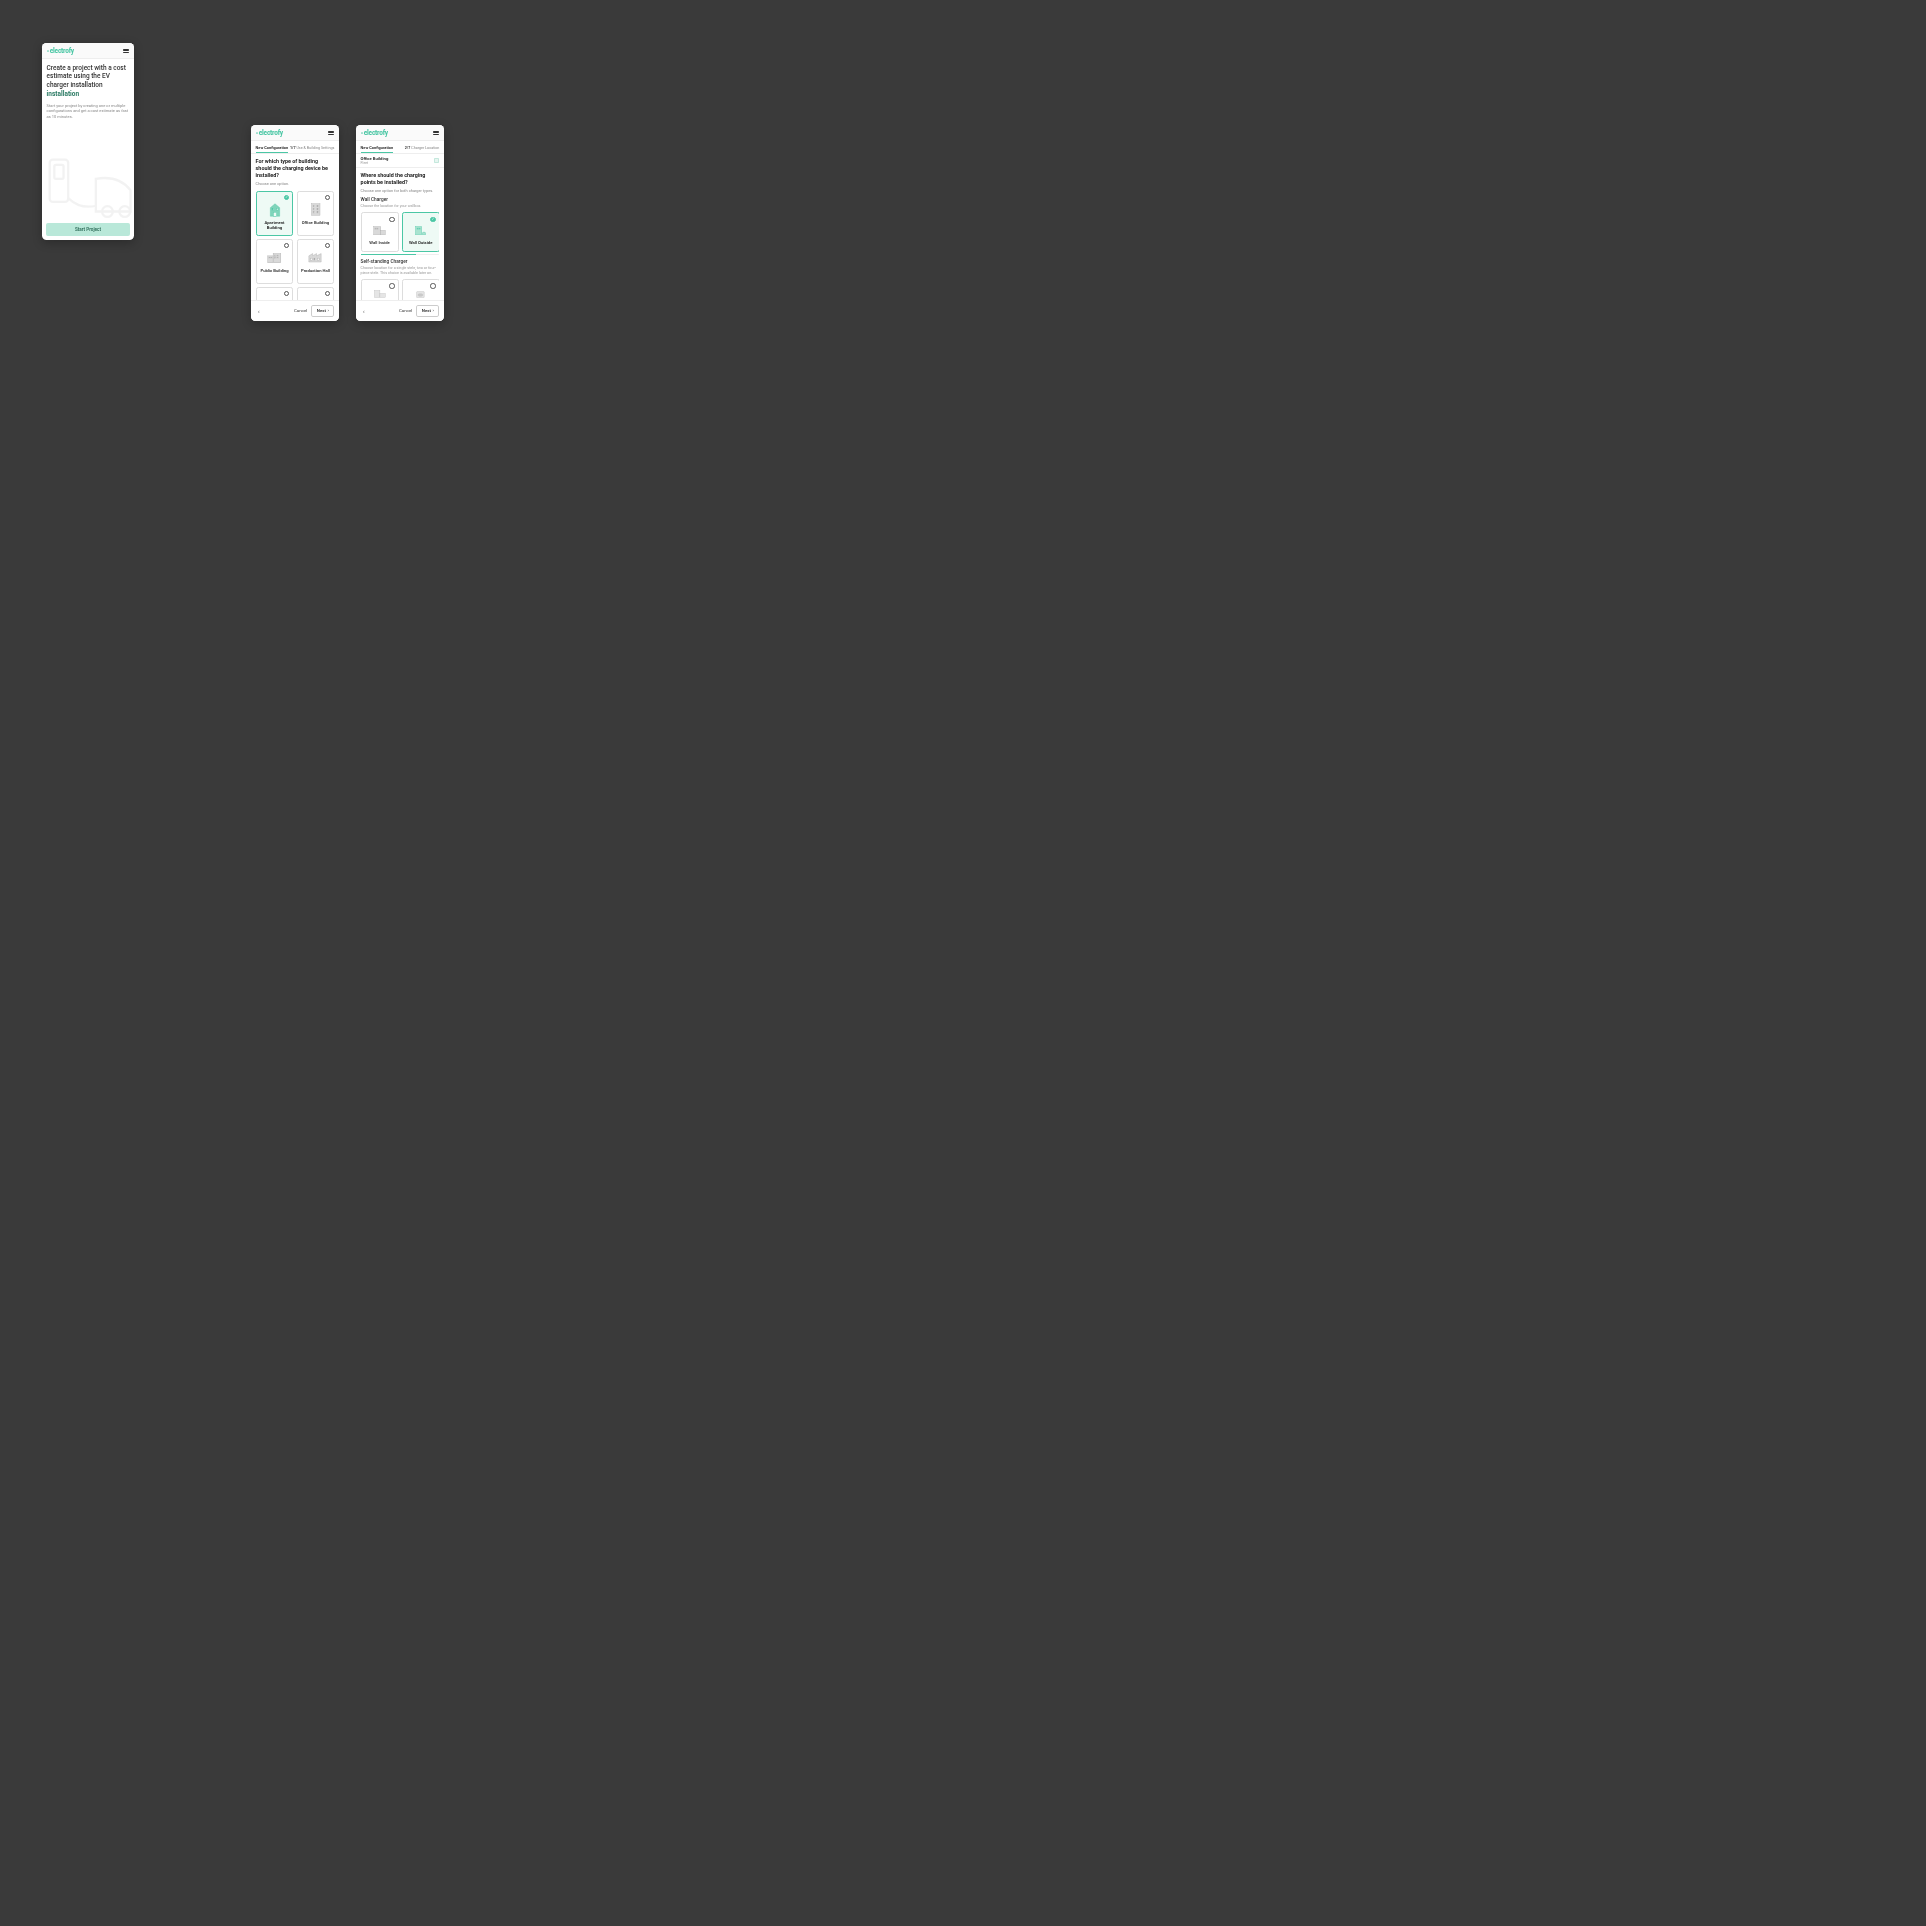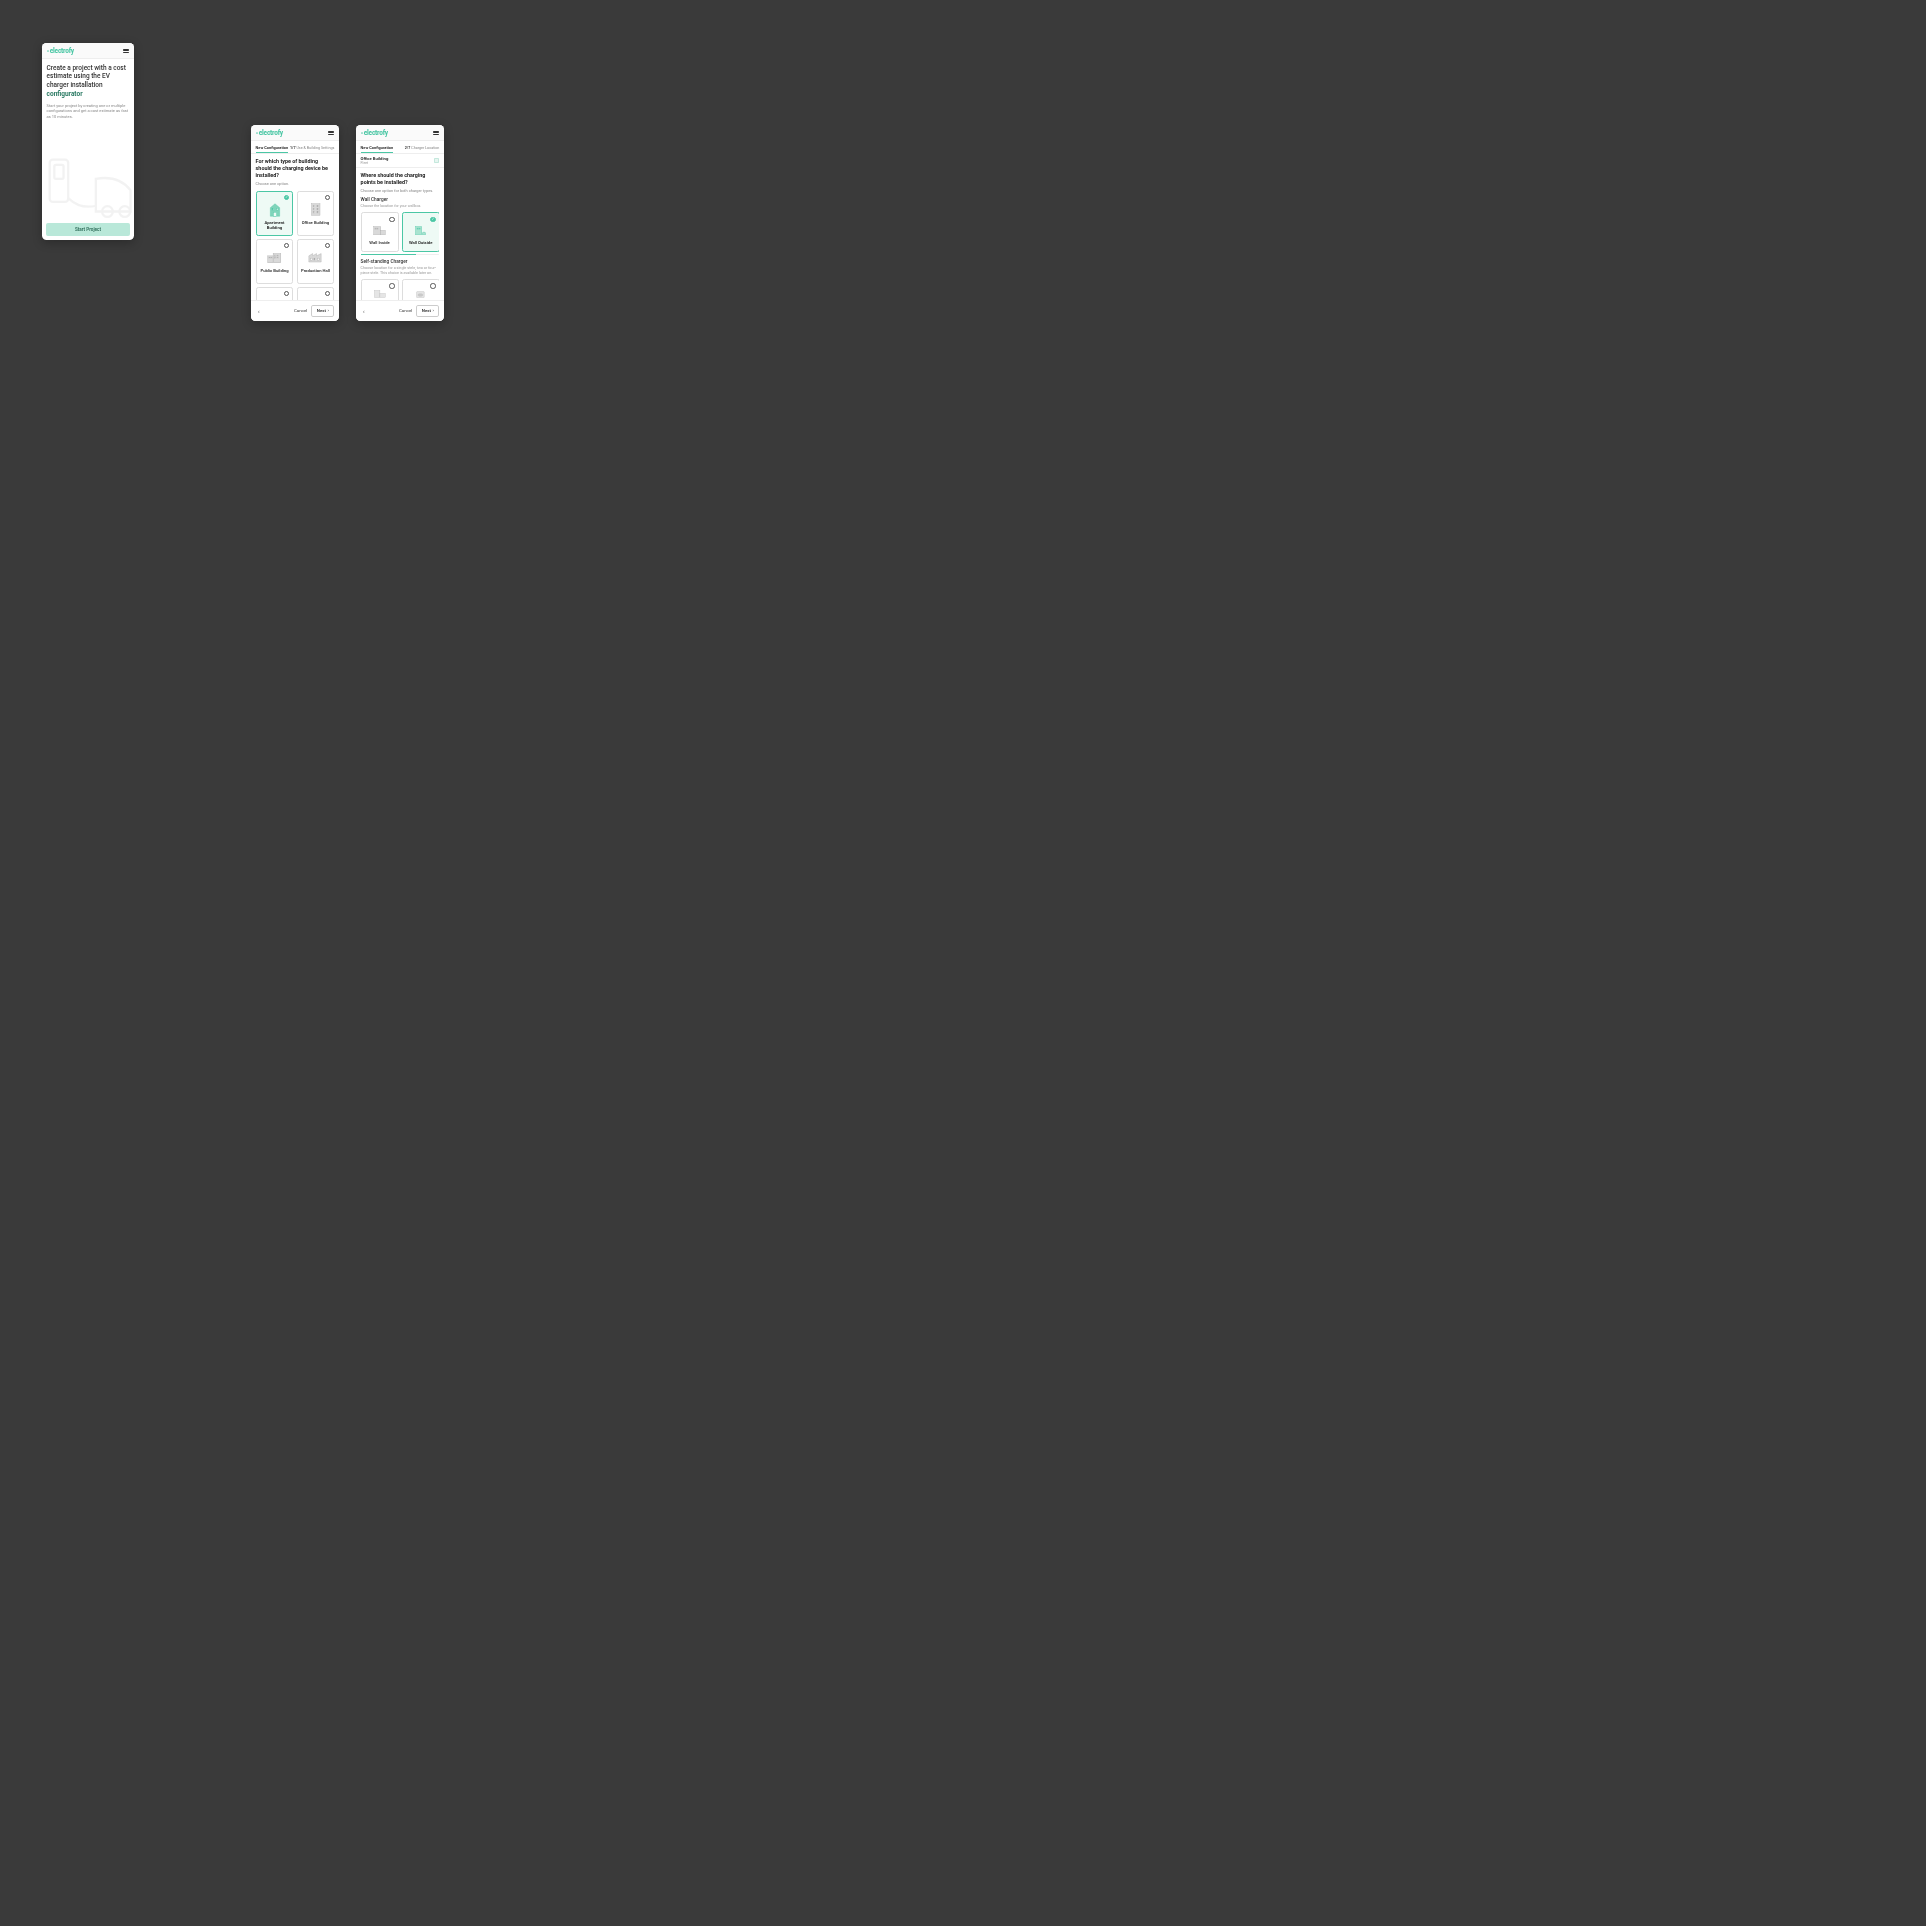"configurator" span.emph { text: configurator -> installation }
